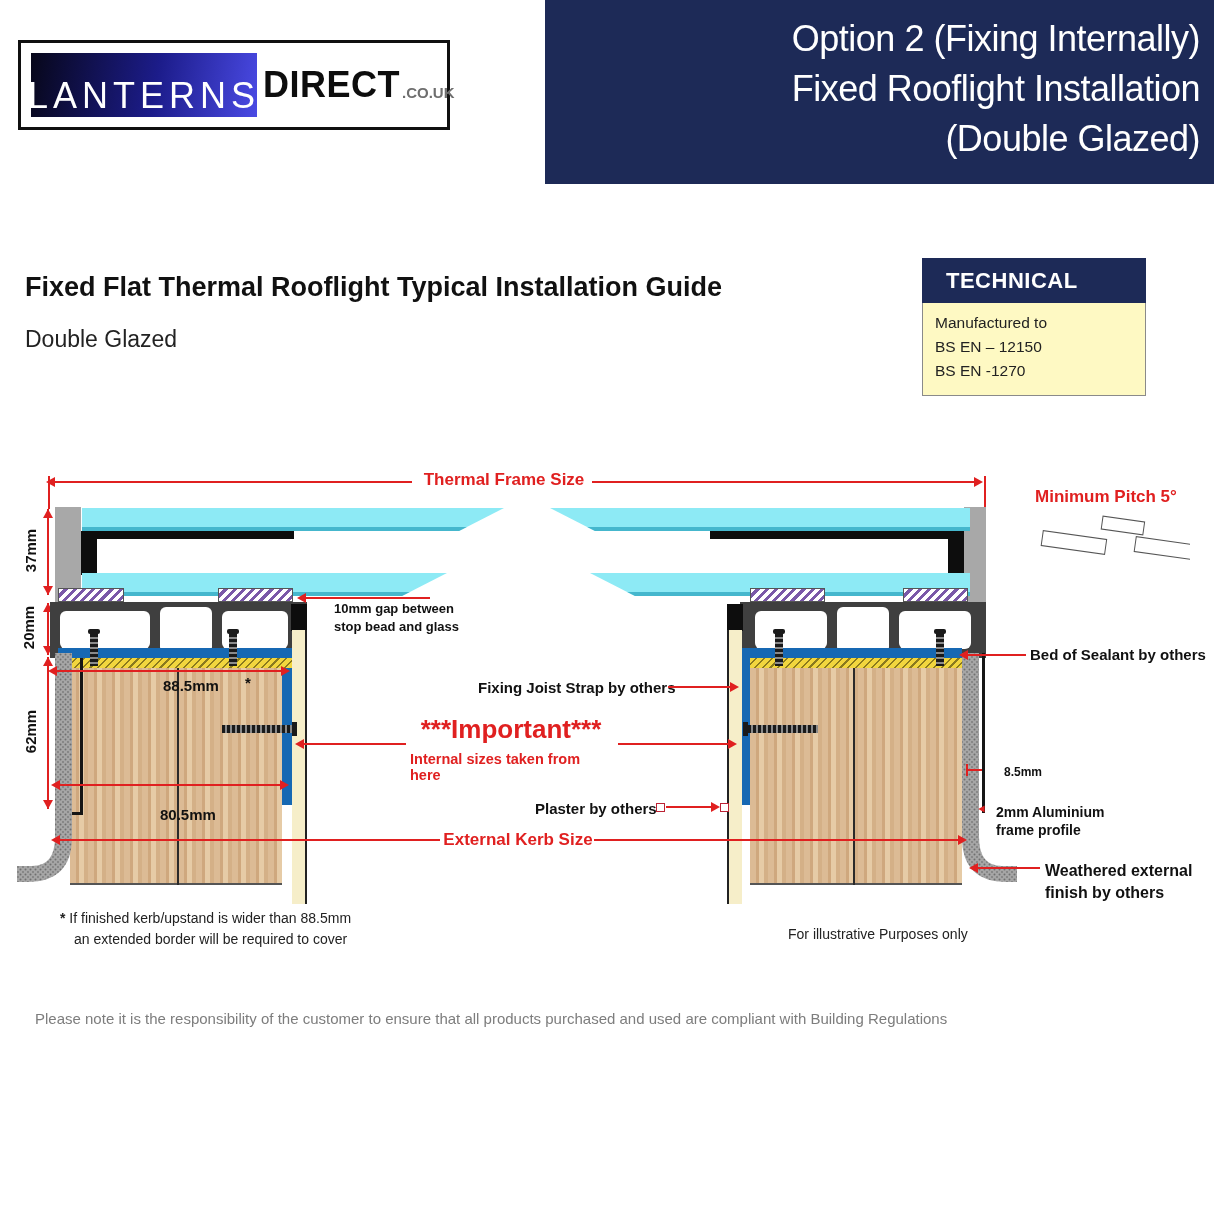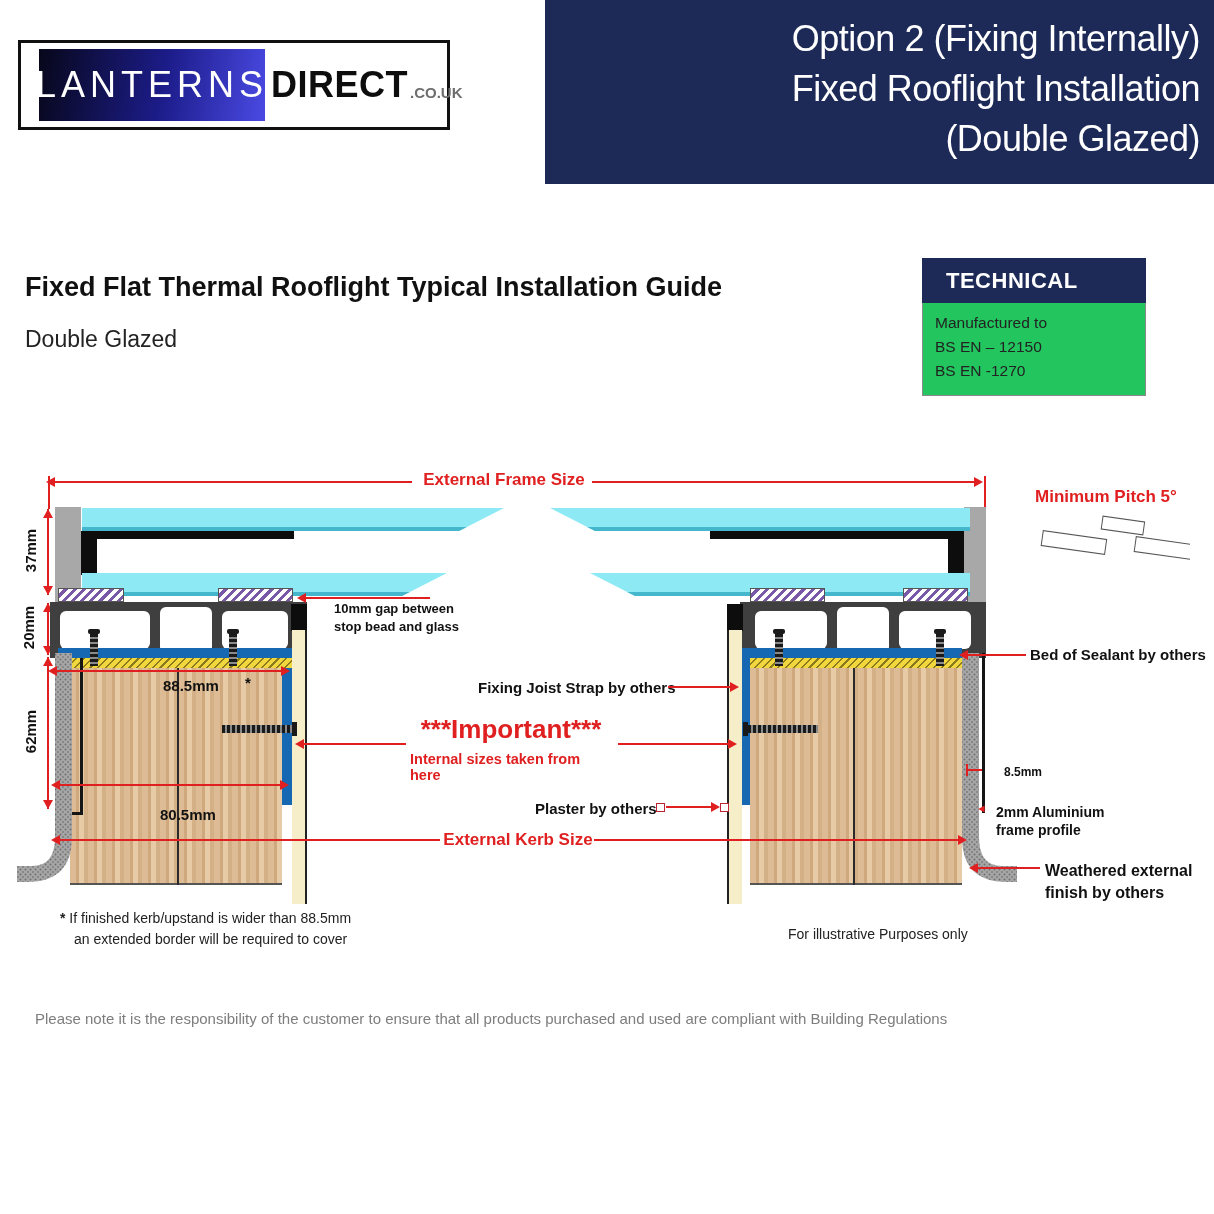"LANTERNS" #logo-grad { align-items: center -> flex-end; height: 72px -> 64px; margin-left: 8px -> none }
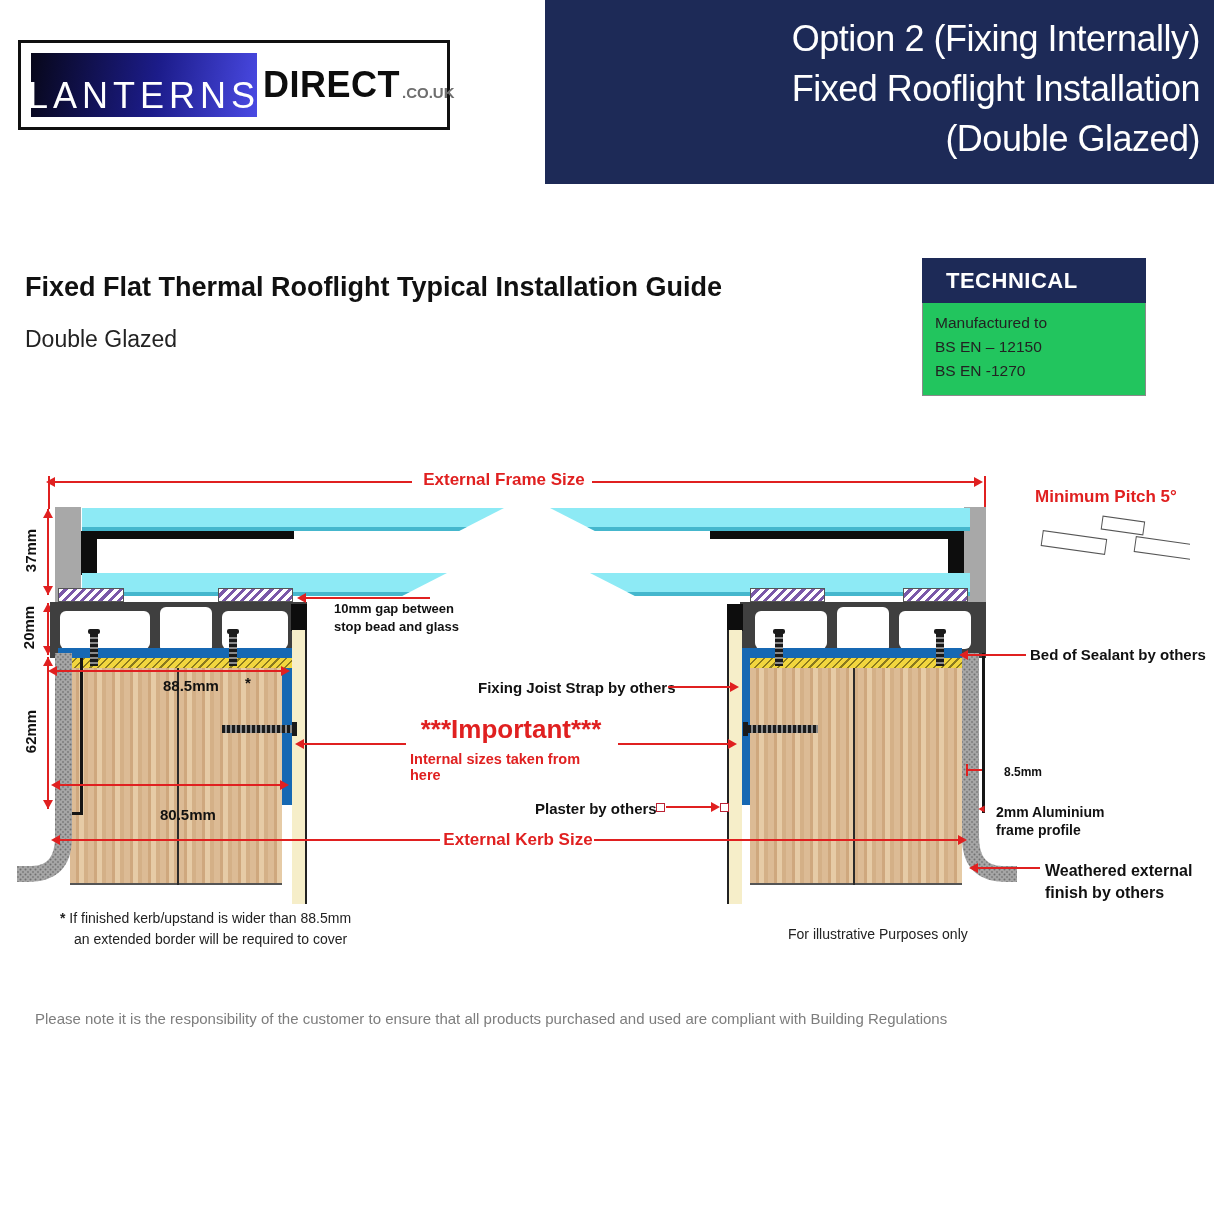"Manufactured to" #tech-body { background: #22c55e -> #fef9c3 }
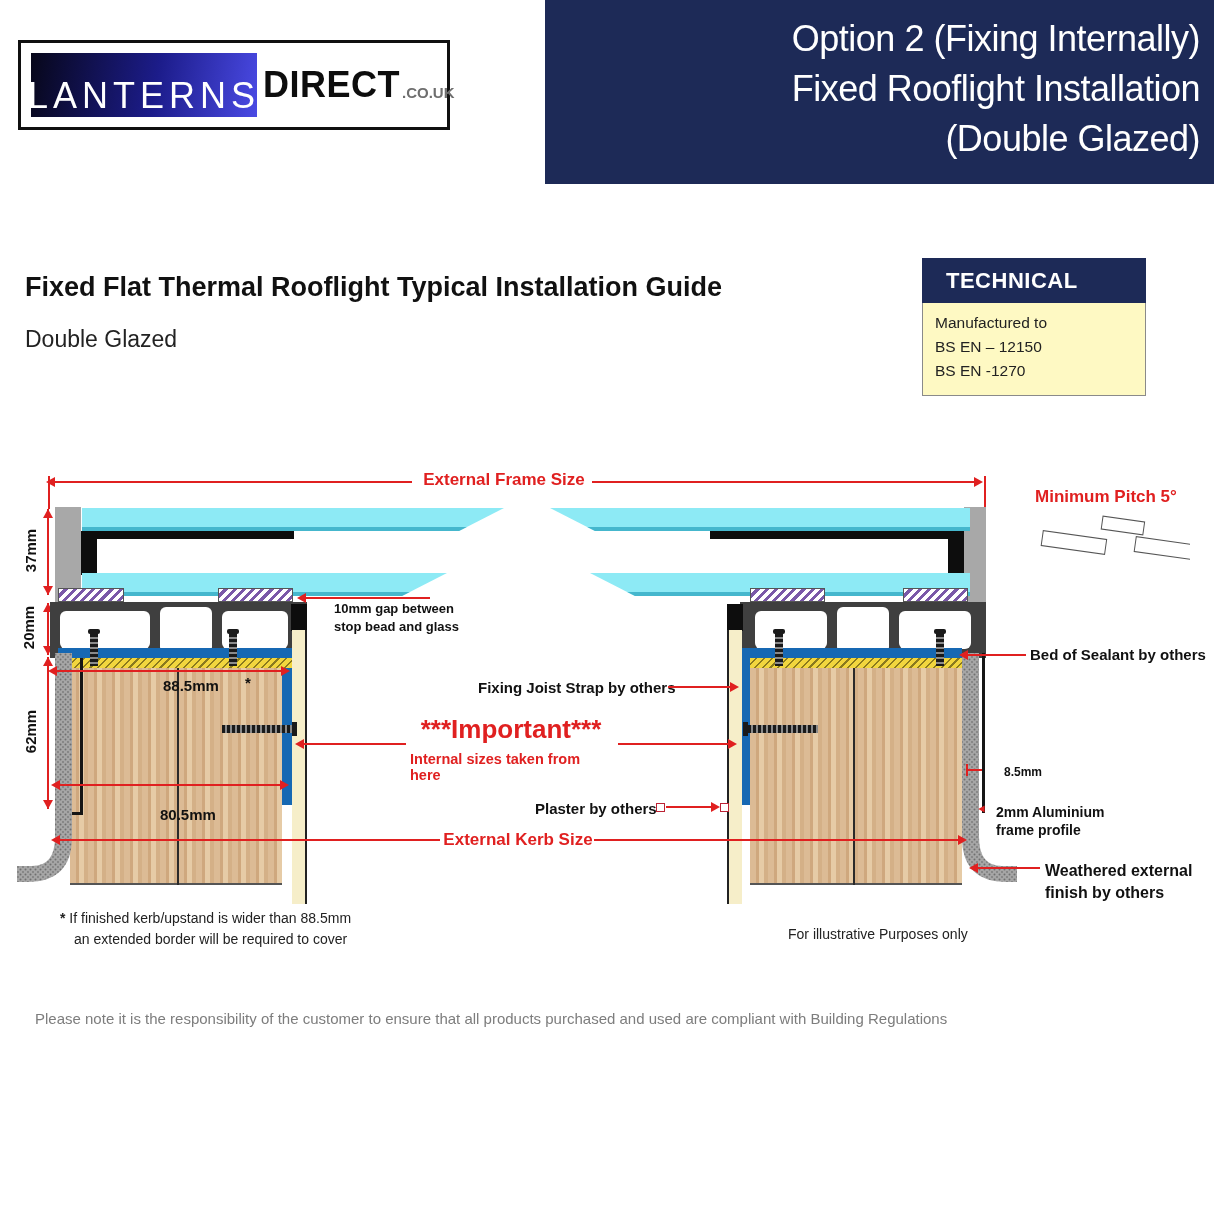"External Frame Size" div.rtext { text: External -> Thermal }
